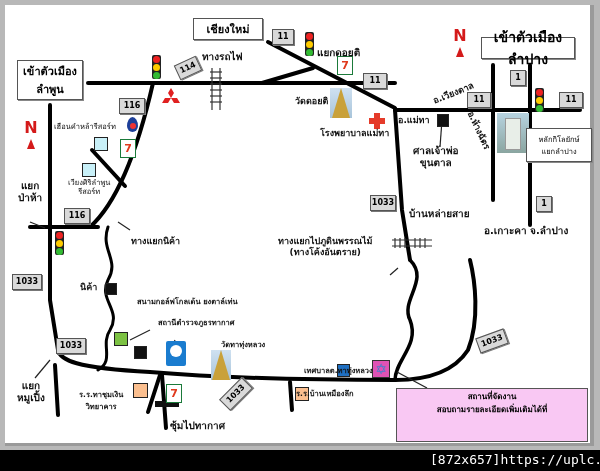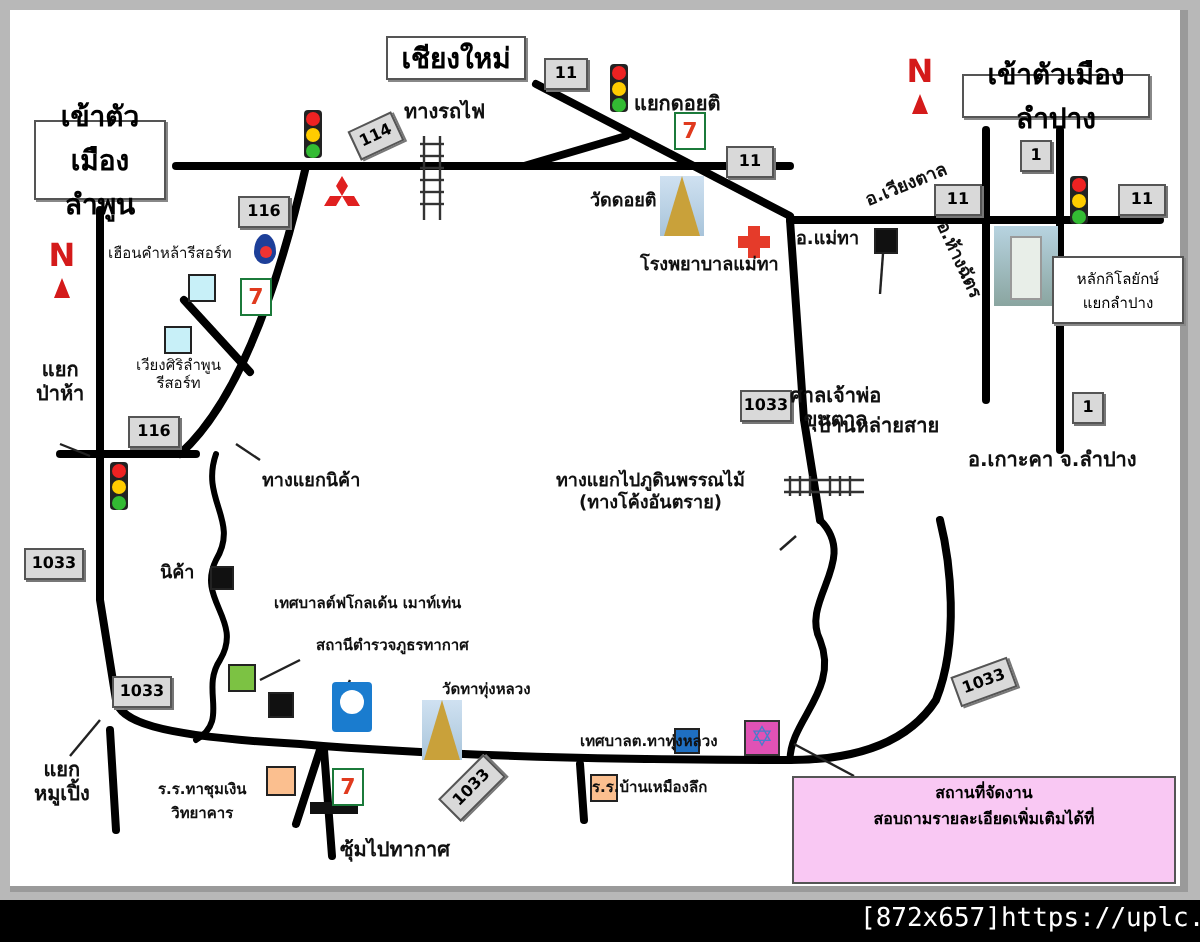"เชียงใหม่" .box { font-size: 14px -> 11px }
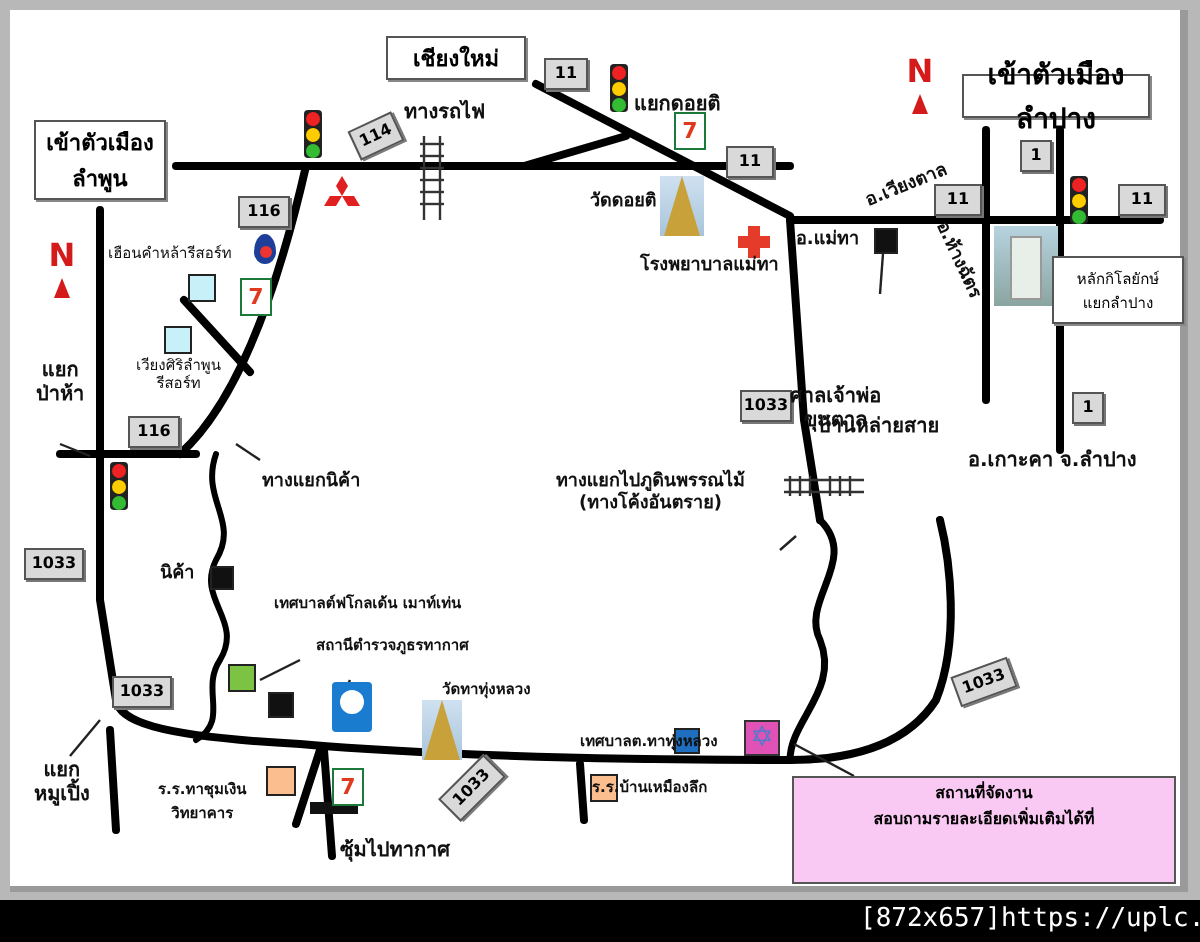"ศาลเจ้าพ่อ" div.lbl { left: 395px -> 413px; margin-top: 48px -> none }
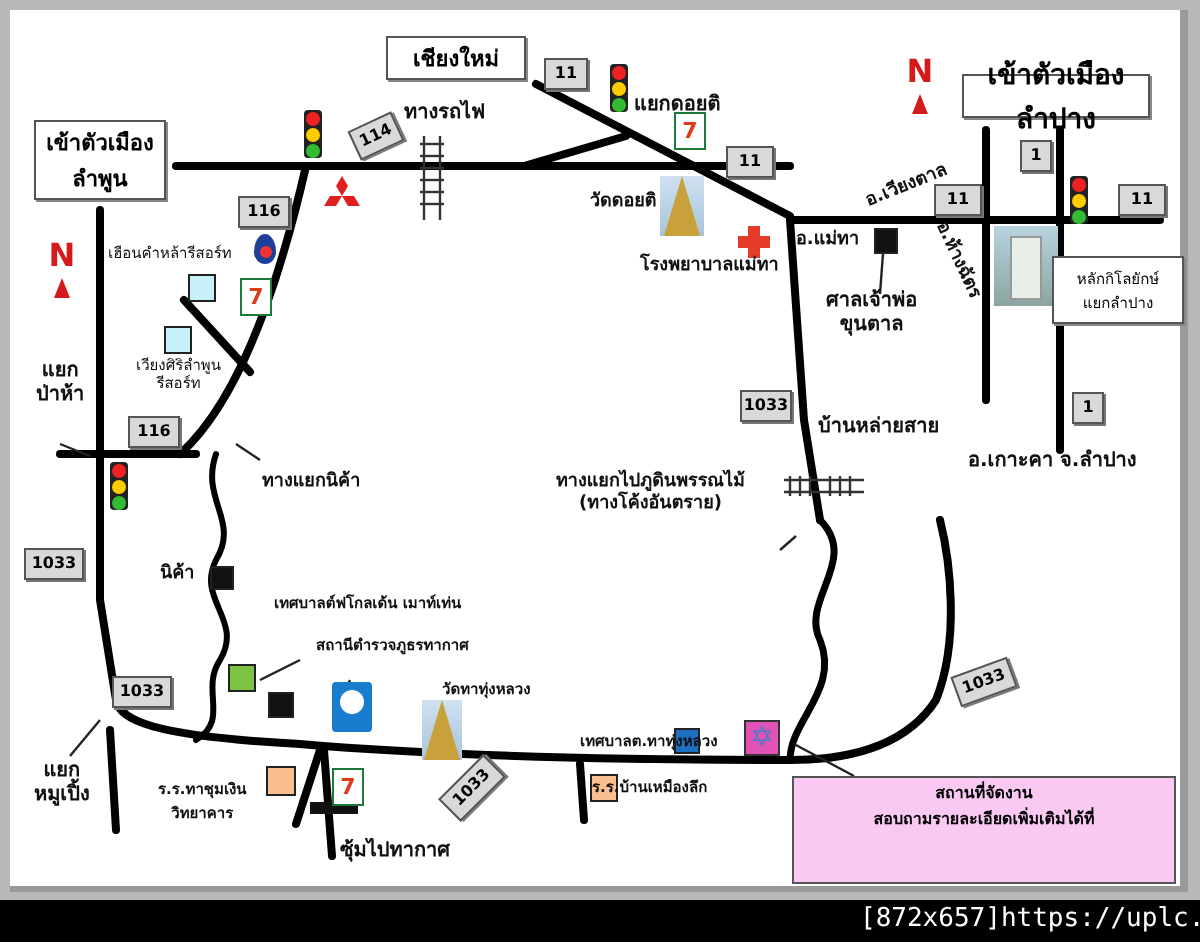"เทศบาลต์ฟโกลเด้น เมาท์เท่น" div.lbl { text: เทศบาลต์ฟโกลเด้น เมาท์เท่น -> สนามกอล์ฟโกลเด้น ยงตาล์เท่น }
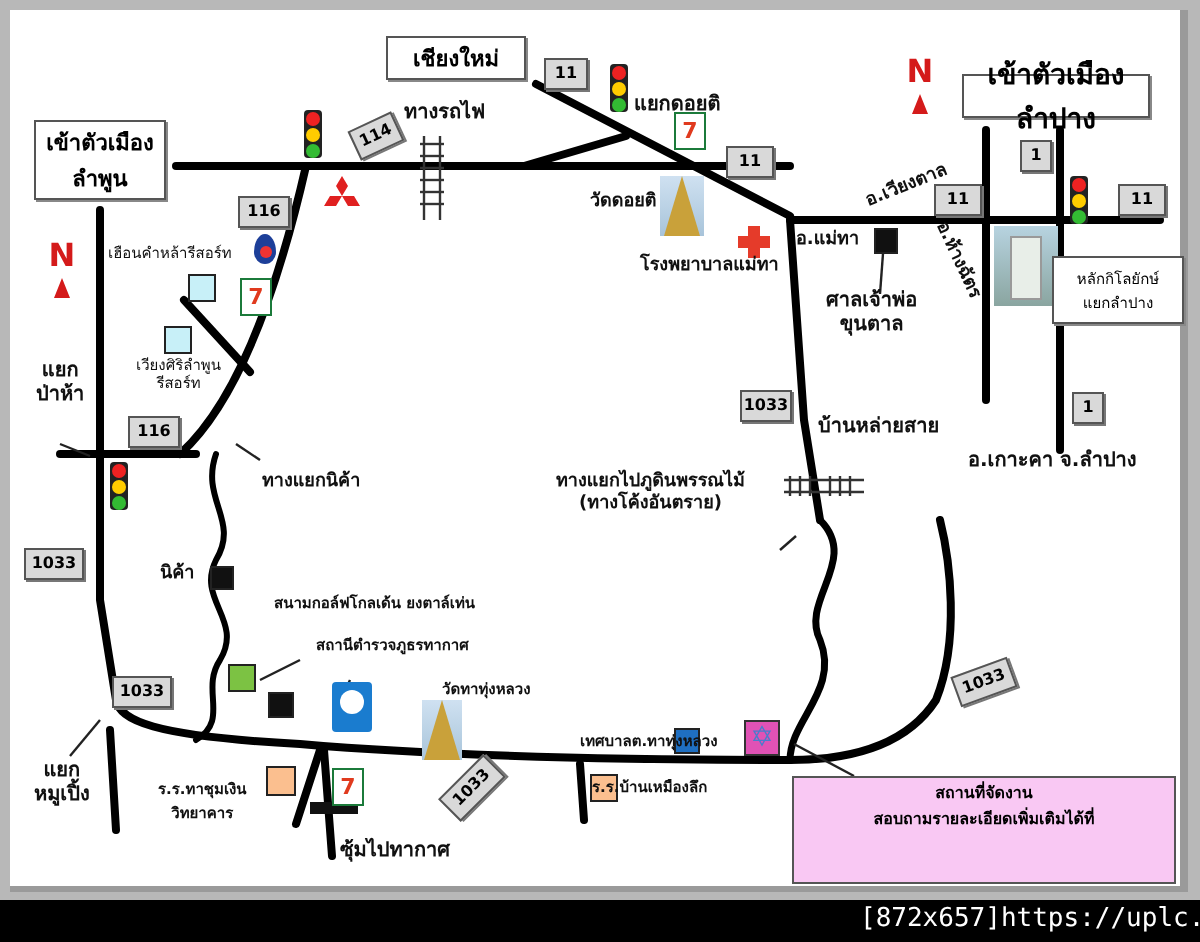"เทศบาลต.ทาทุ่งหลวง" div.lbl { left: 254px -> 268px }
